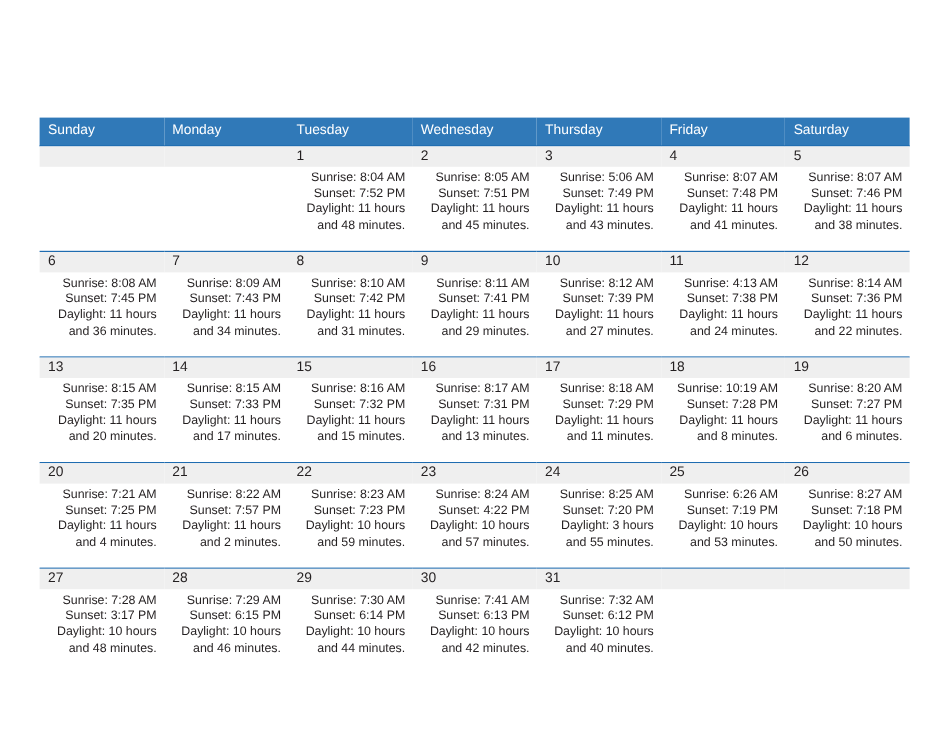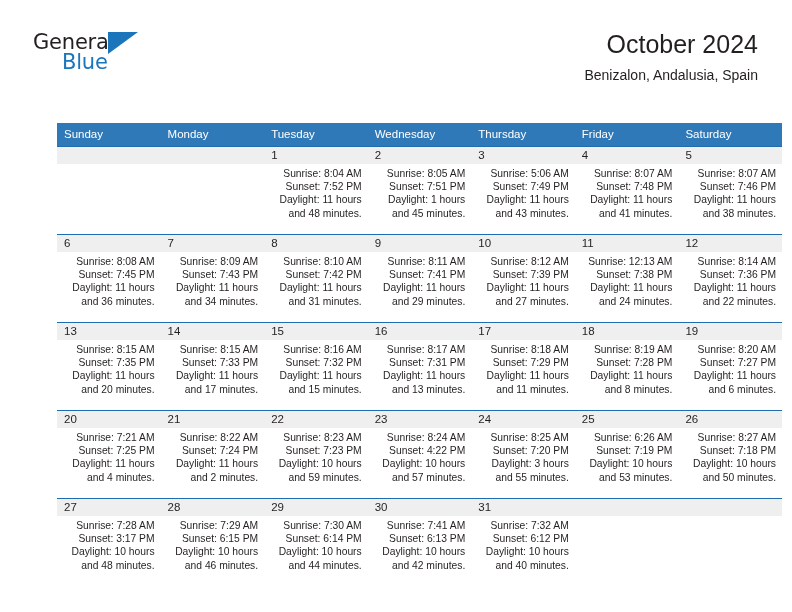"General" div.header { html: <div> <div> <span>General</span> <span></span> <span>Blue</span> </div> <div> <div>October 2024</div> <div>Benizalon, Andalusia, Spain</div> </div> </div> -> none }
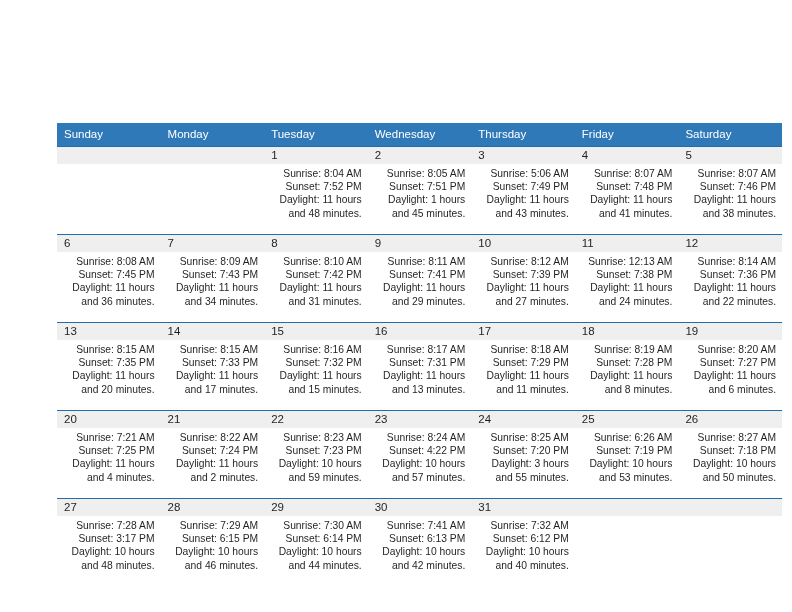"Sunday" .calendar { margin-left: 24px -> none; top: 123px -> 98px }
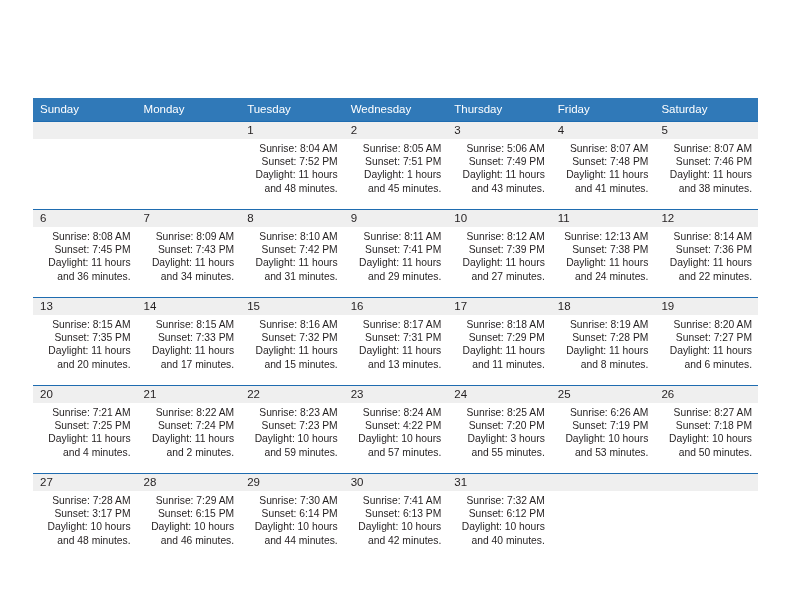"Daylight: 1 hours and 45" div { text: 1 -> 11 }
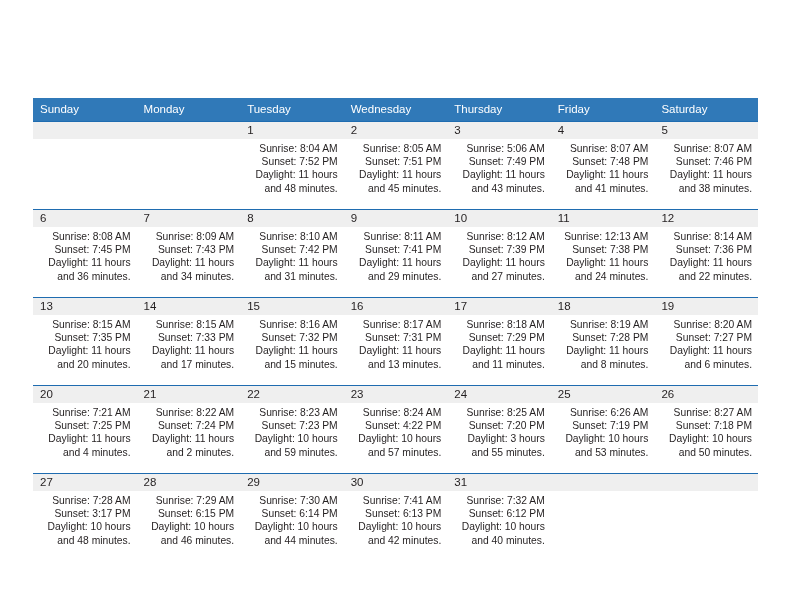"Sunrise: 12:13 AM" div { text: 12:13 -> 4:13 }
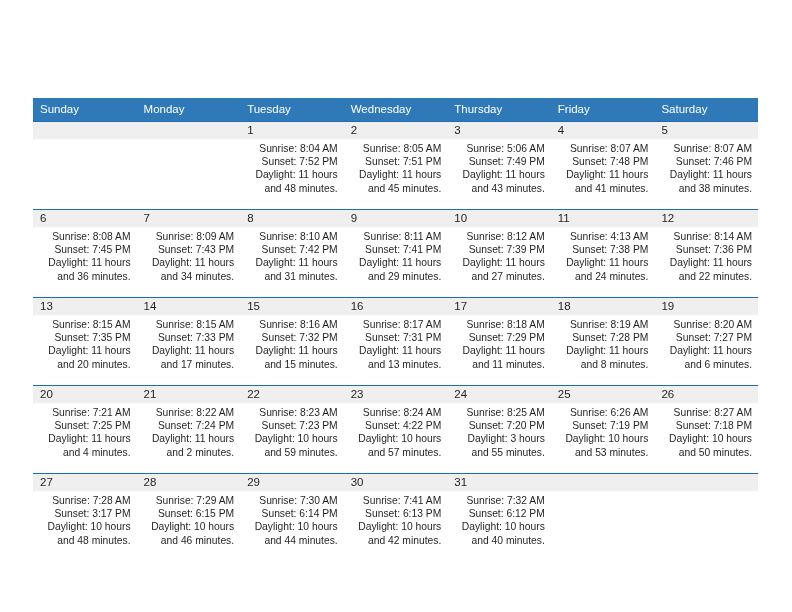"Sunrise: 8:19 AM" div { text: 8:19 -> 10:19 }
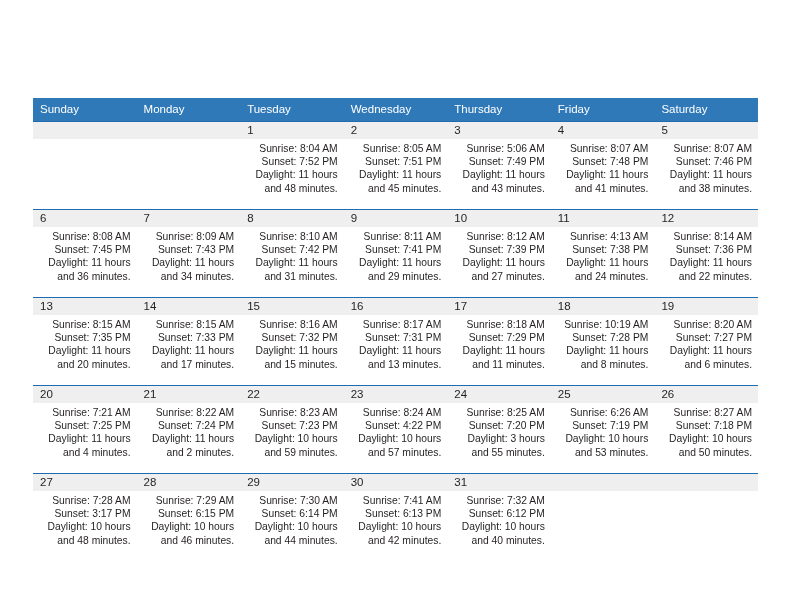"Sunset: 7:24 PM" div { text: 7:24 -> 7:57 }
